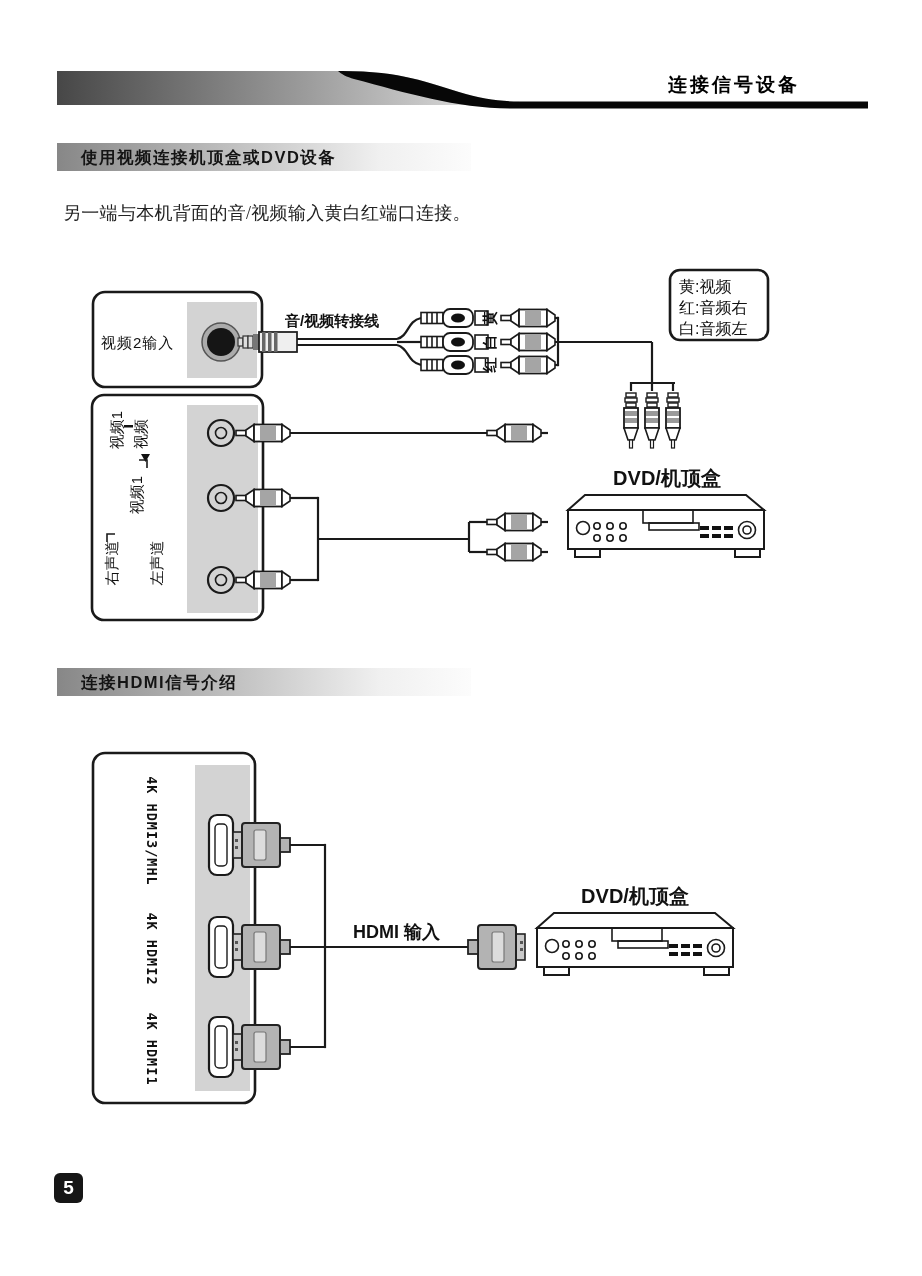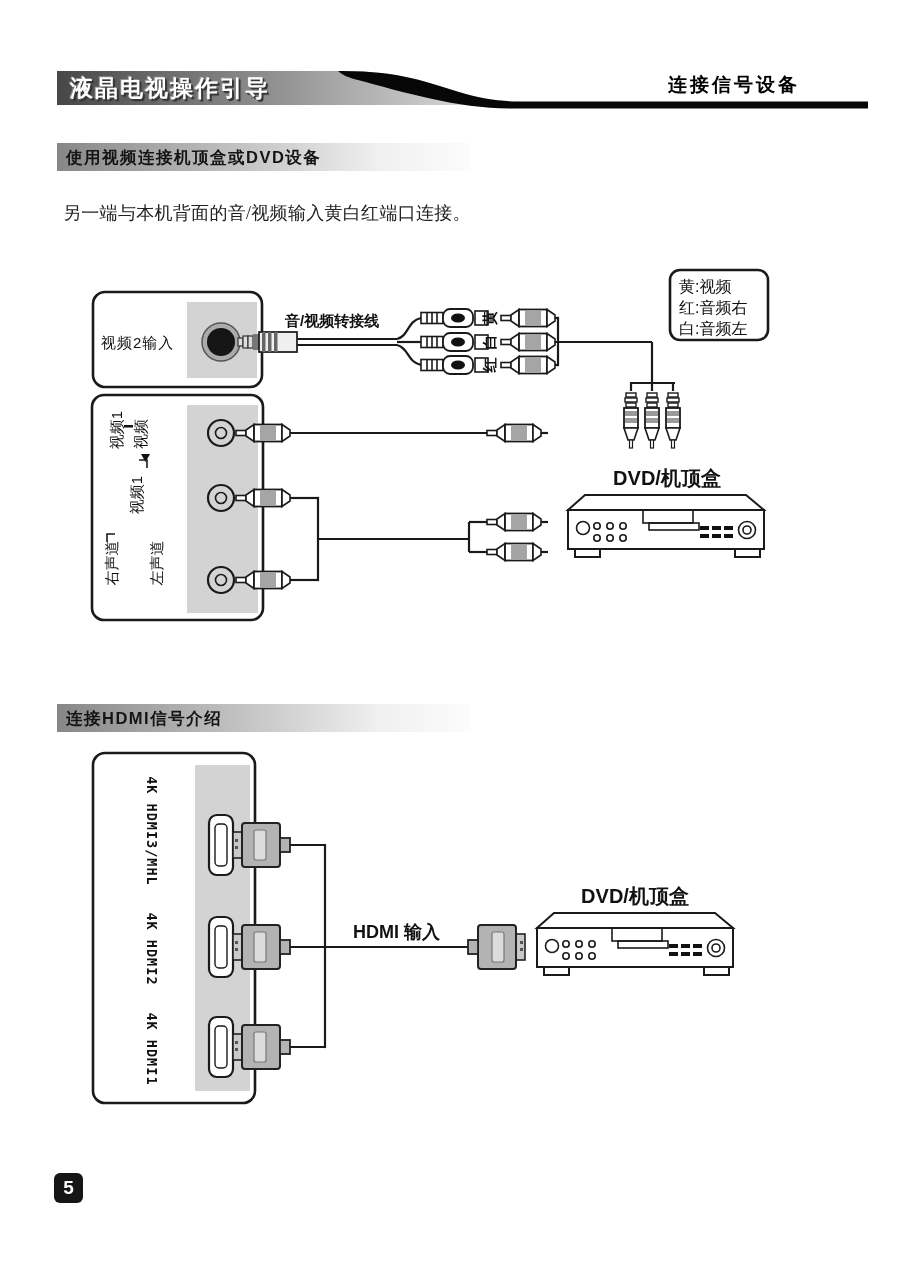"液晶电视操作引导" div.abs { html: <div>液晶电视操作引导</div> -> none }
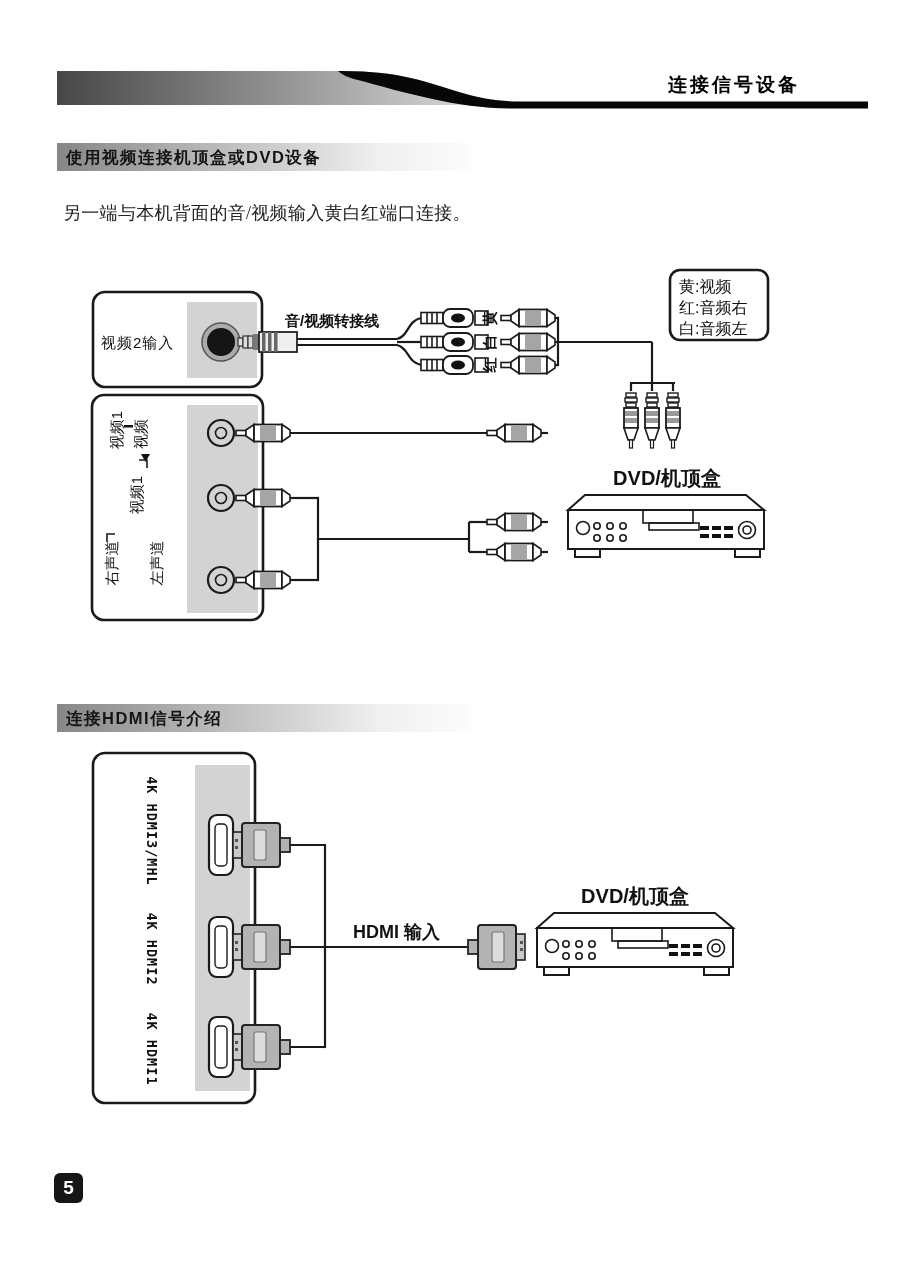"使用视频连接机顶盒或DVD设备" .secbar { padding-left: 9px -> 24px }
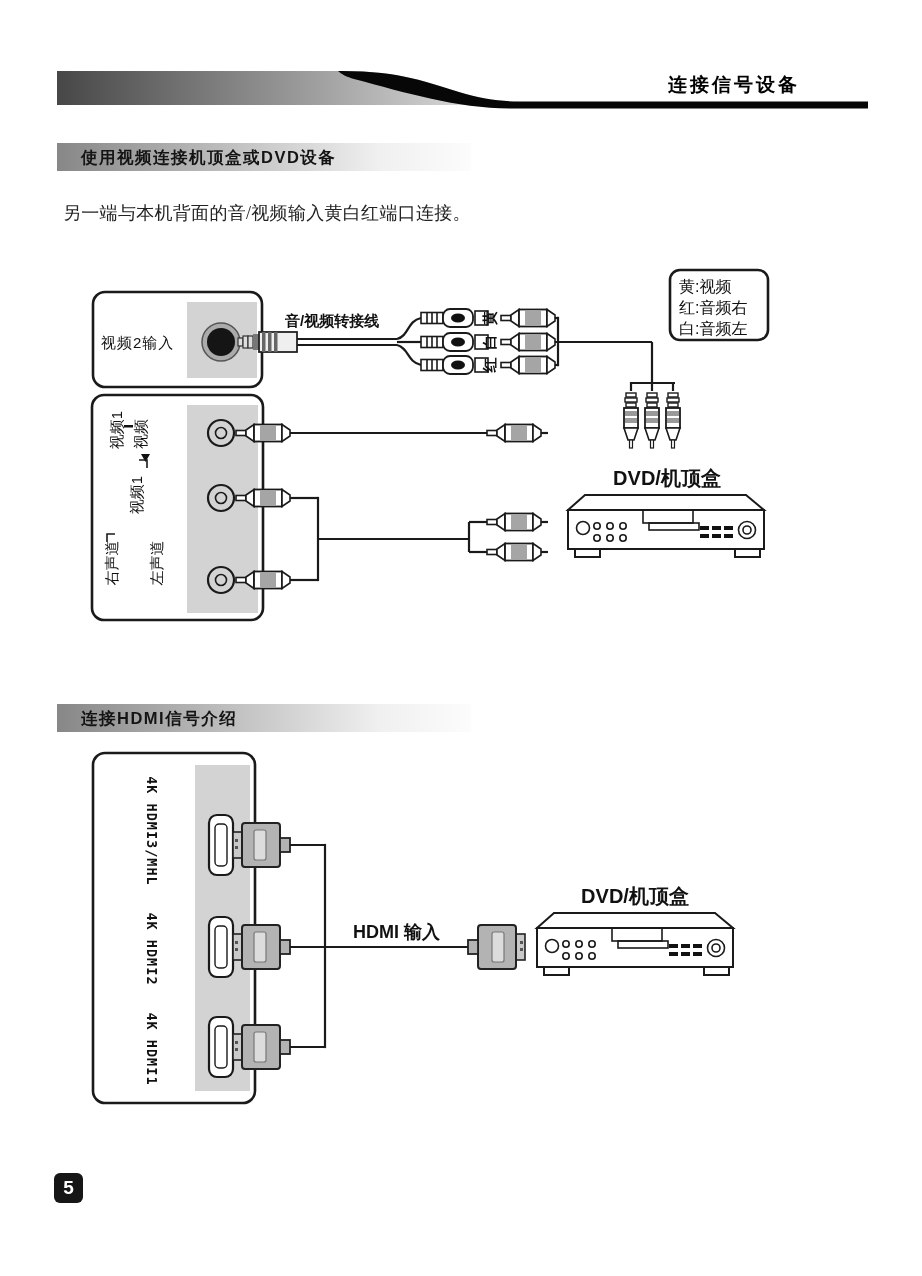"连接HDMI信号介绍" div.abs { margin-top: 36px -> none }
